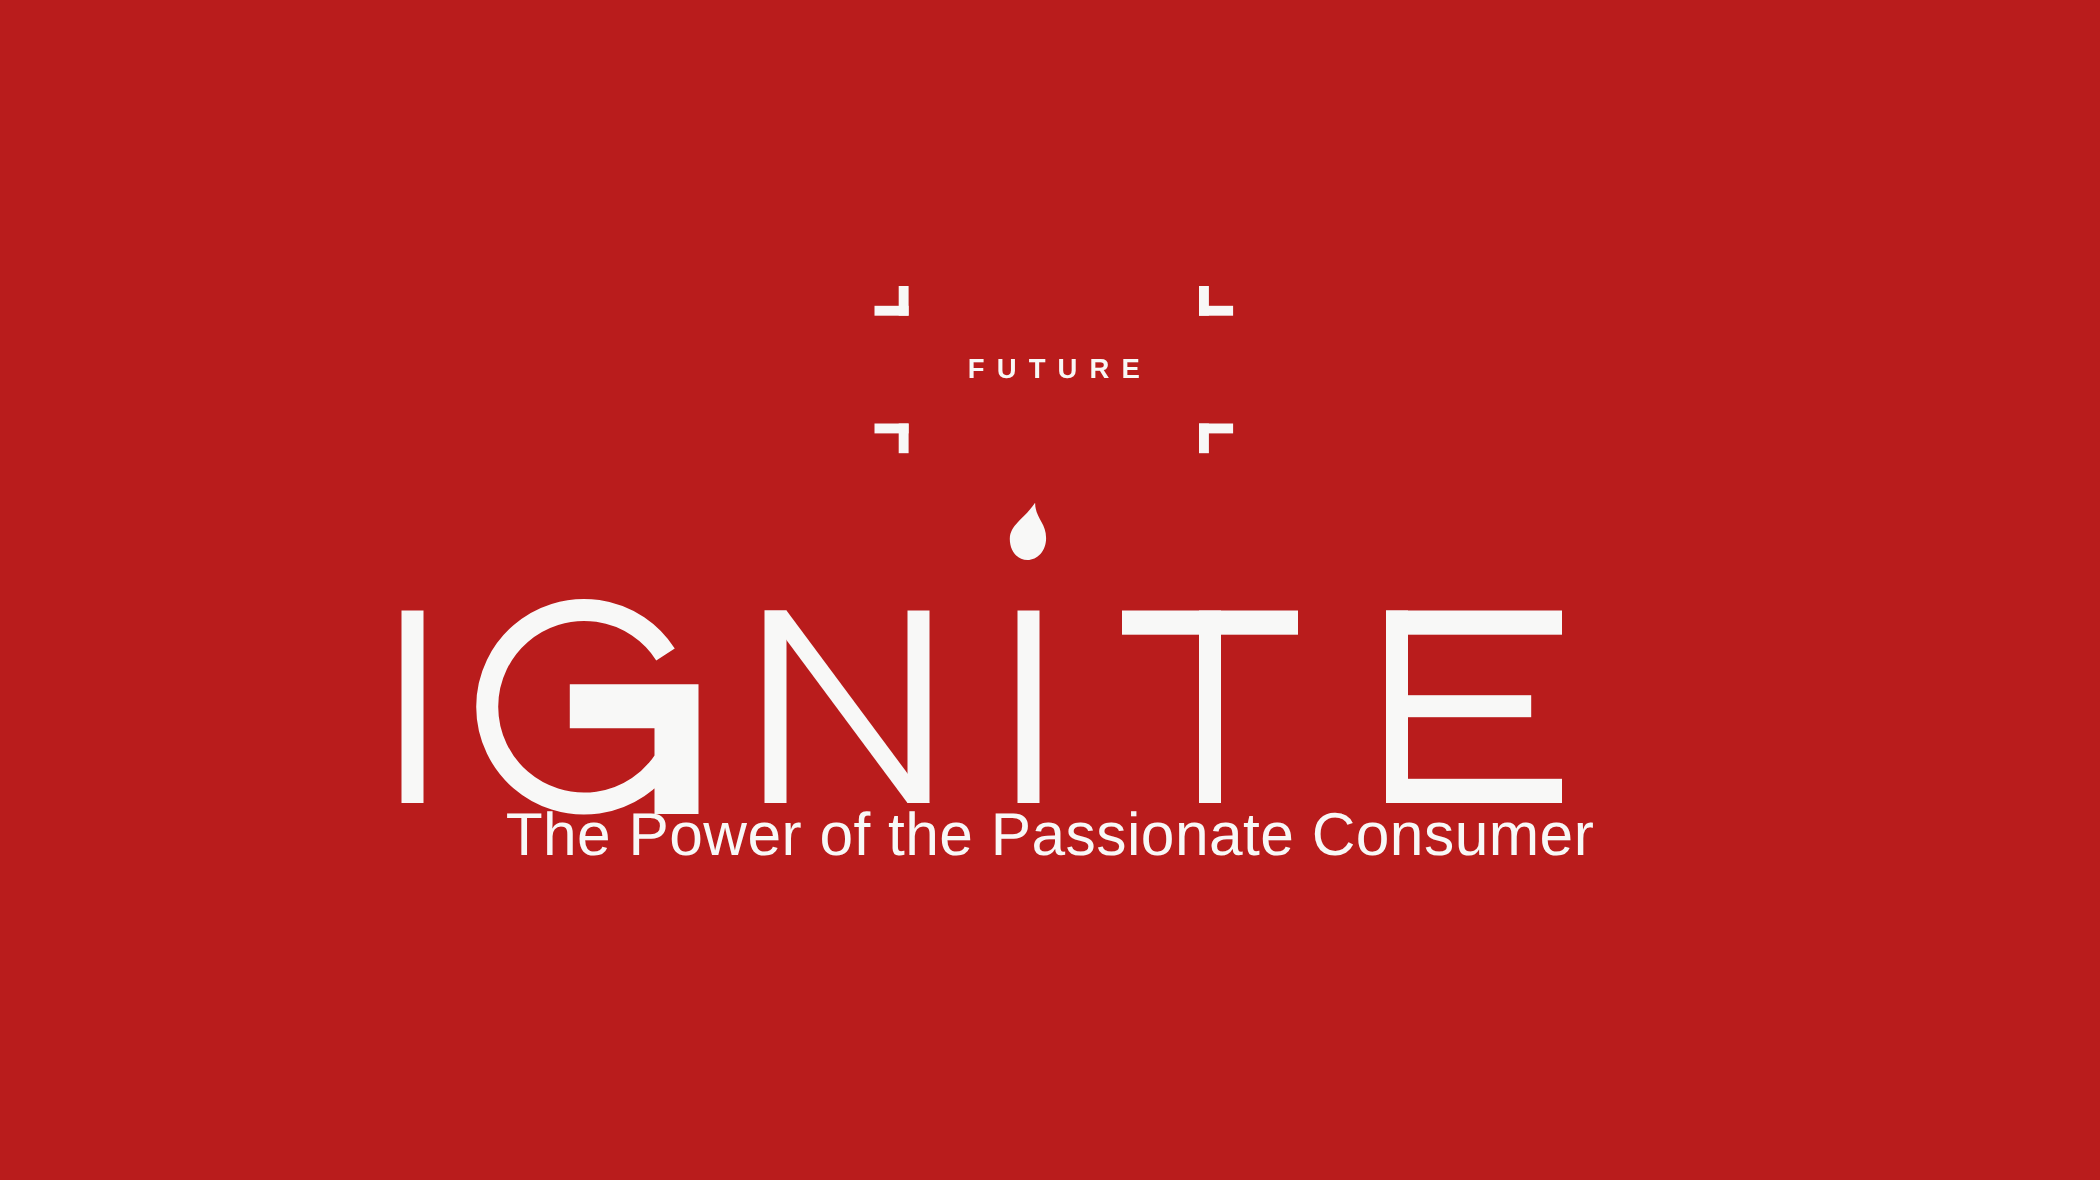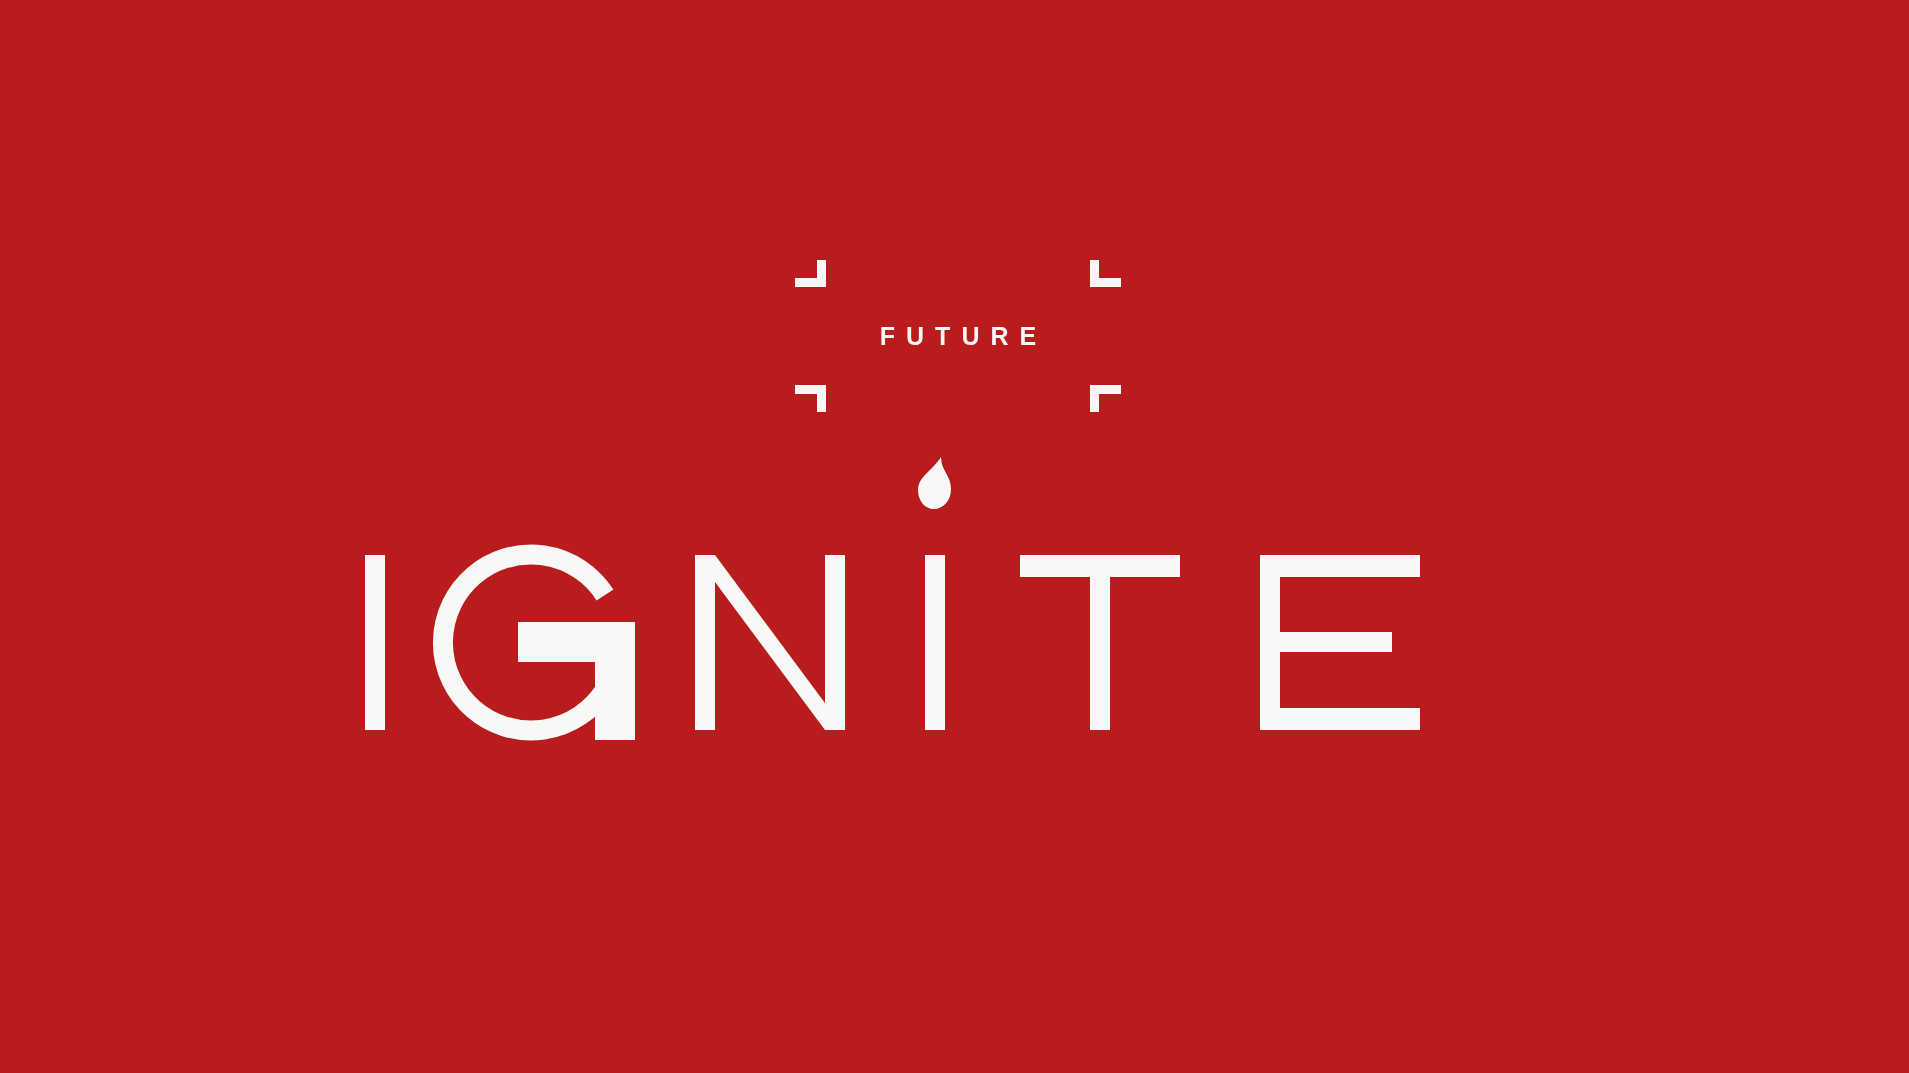"The Power of the Passionate" div.tagline { html: none -> <div>The Power of the Passionate Consumer</div> }
